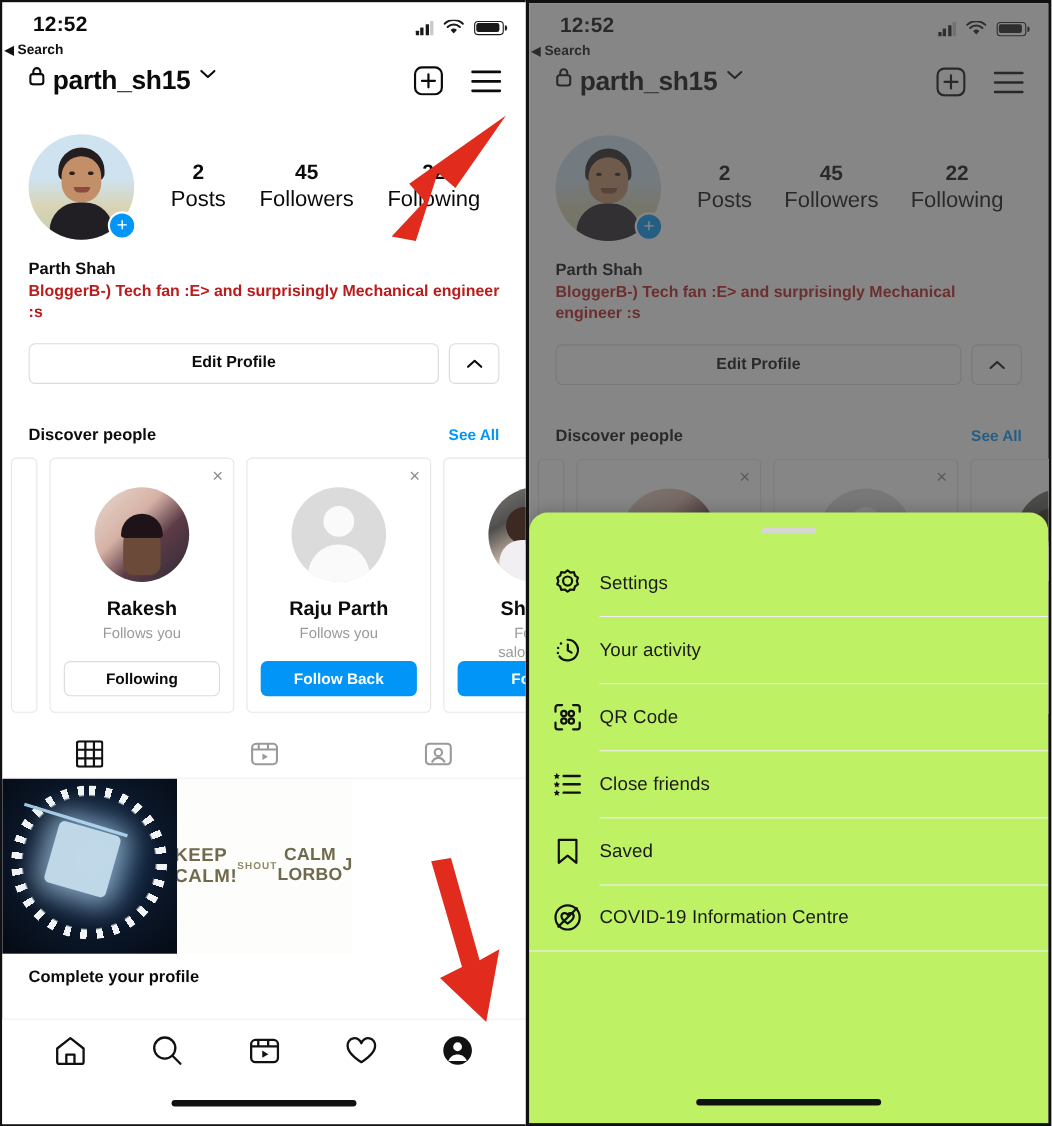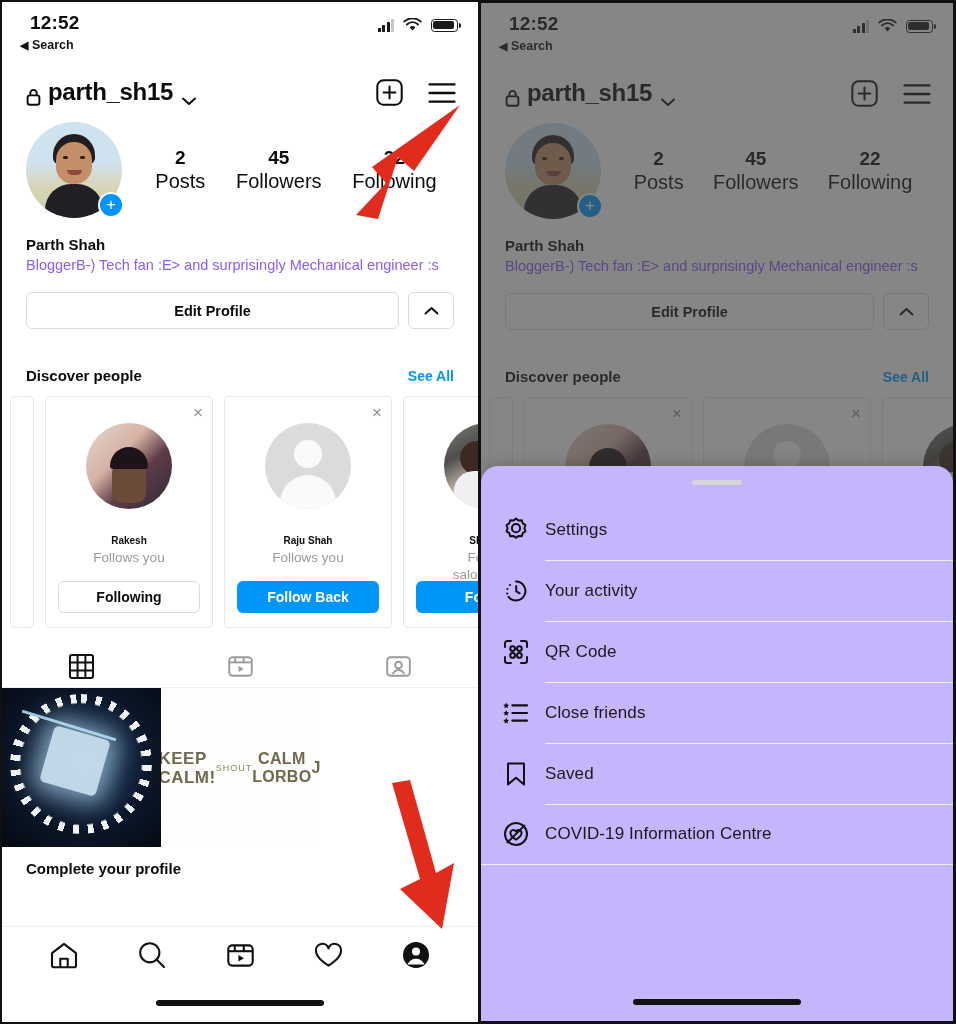"◀ Search" .backlink { left: 18px -> 2px }
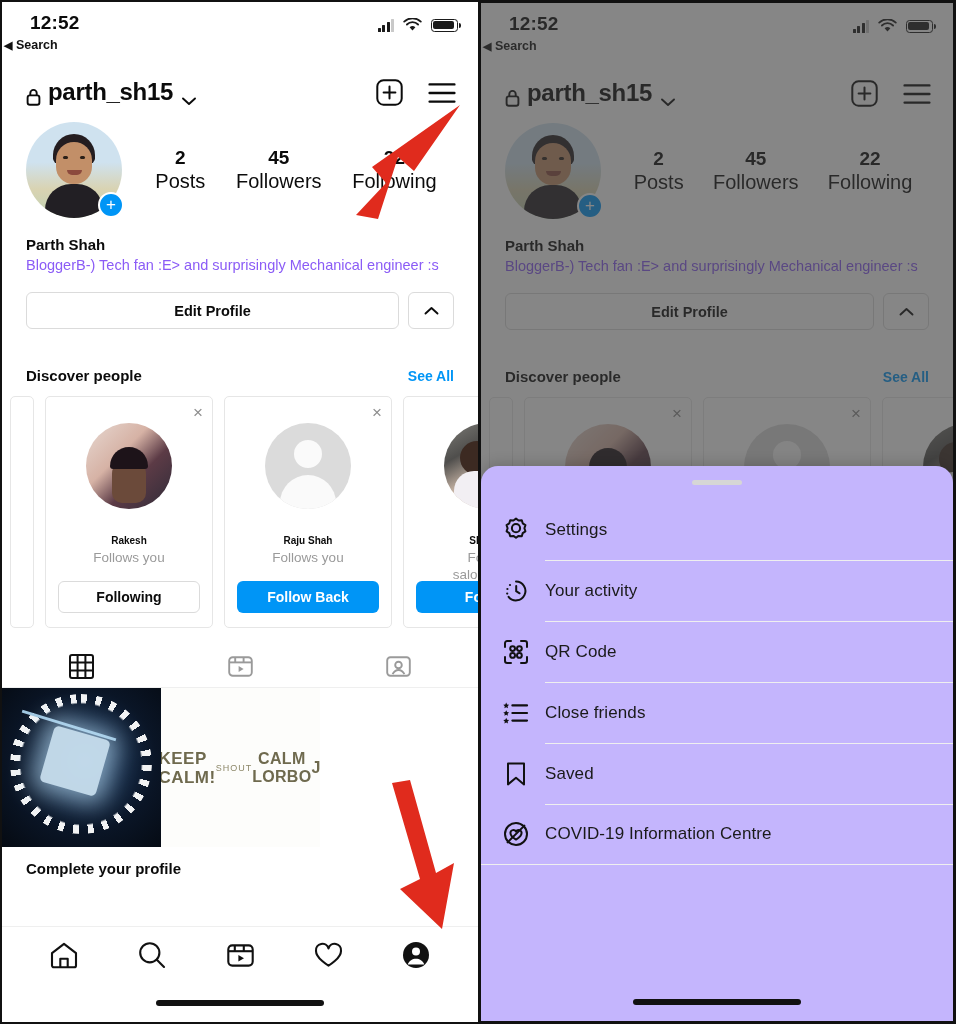"parth_sh15" .userbar { align-items: flex-end -> flex-start }
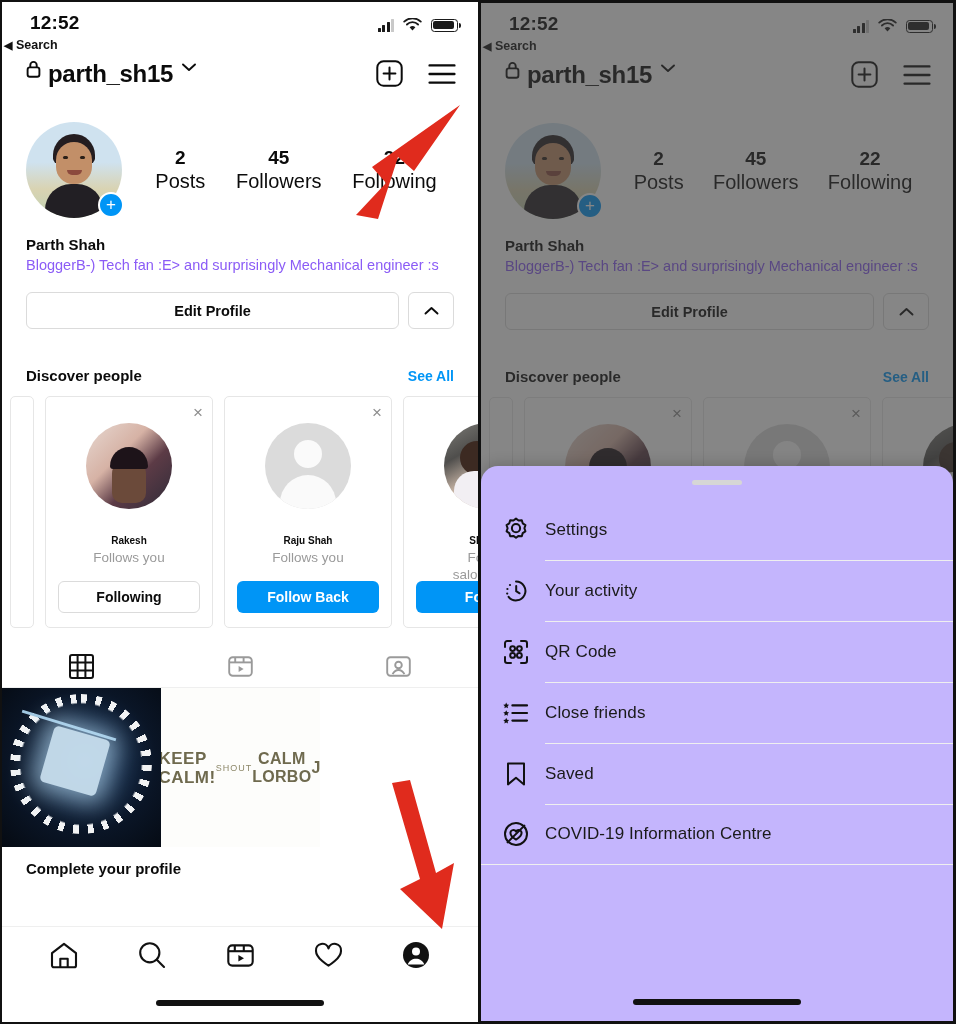"BloggerB-) Tech fan :E> and" .bio { color: #8b5cf6 -> #b91c1c; font-weight: none -> bold }
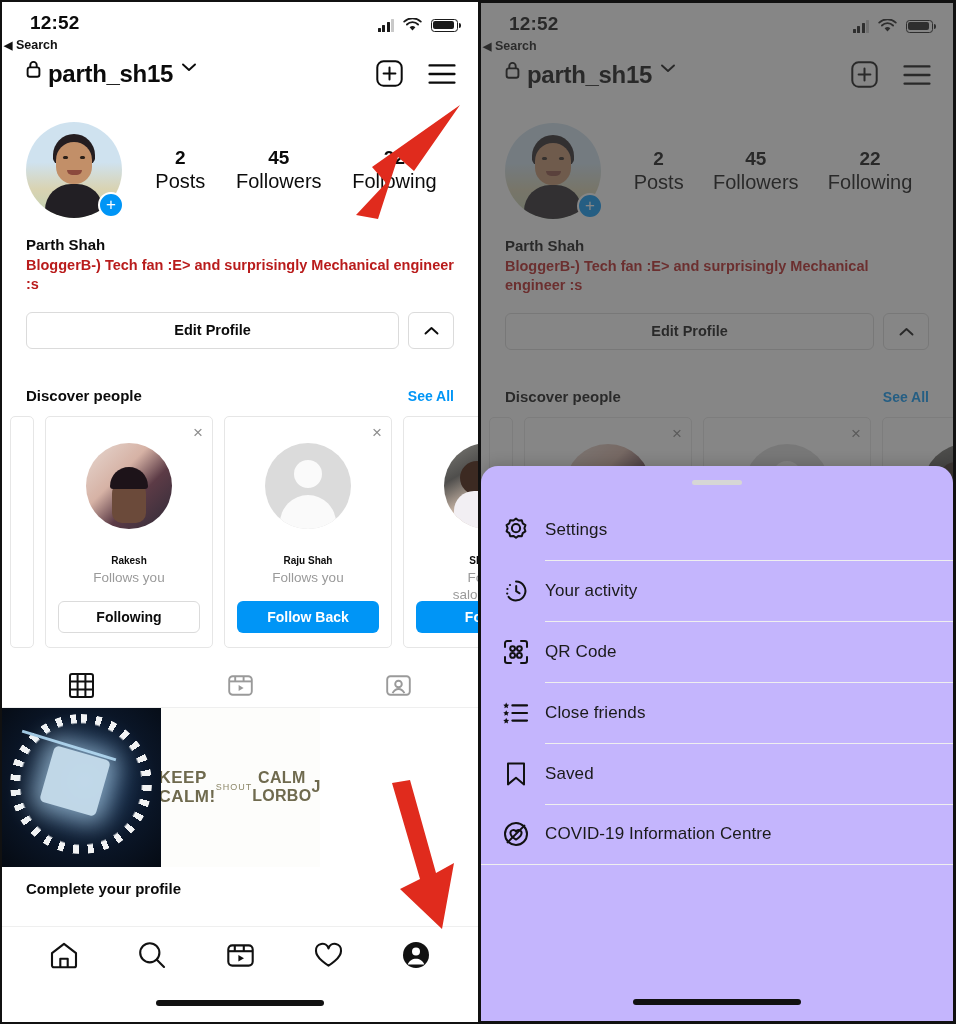"Settings" .sheet { background: #c4b5fd -> #bef264 }
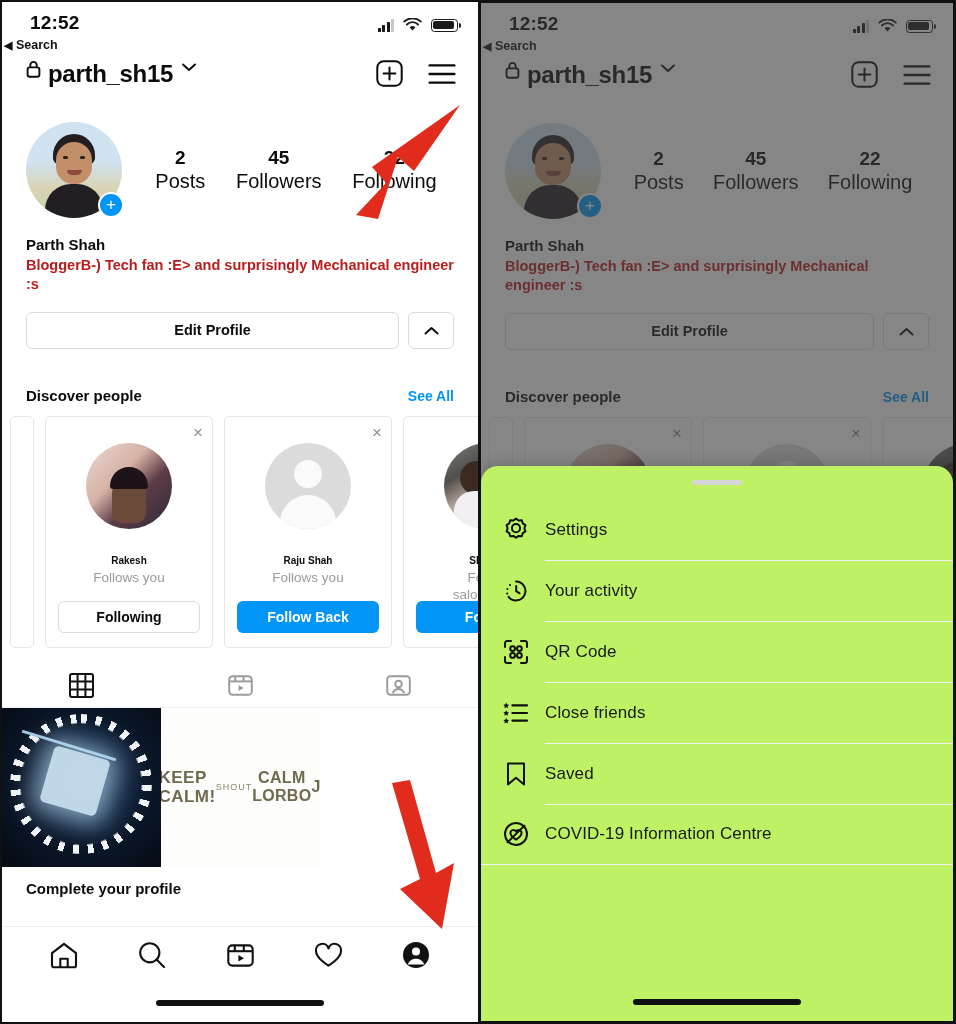"Rakesh" .cname { font-size: 10px -> 18px; margin-top: 26px -> 14px }
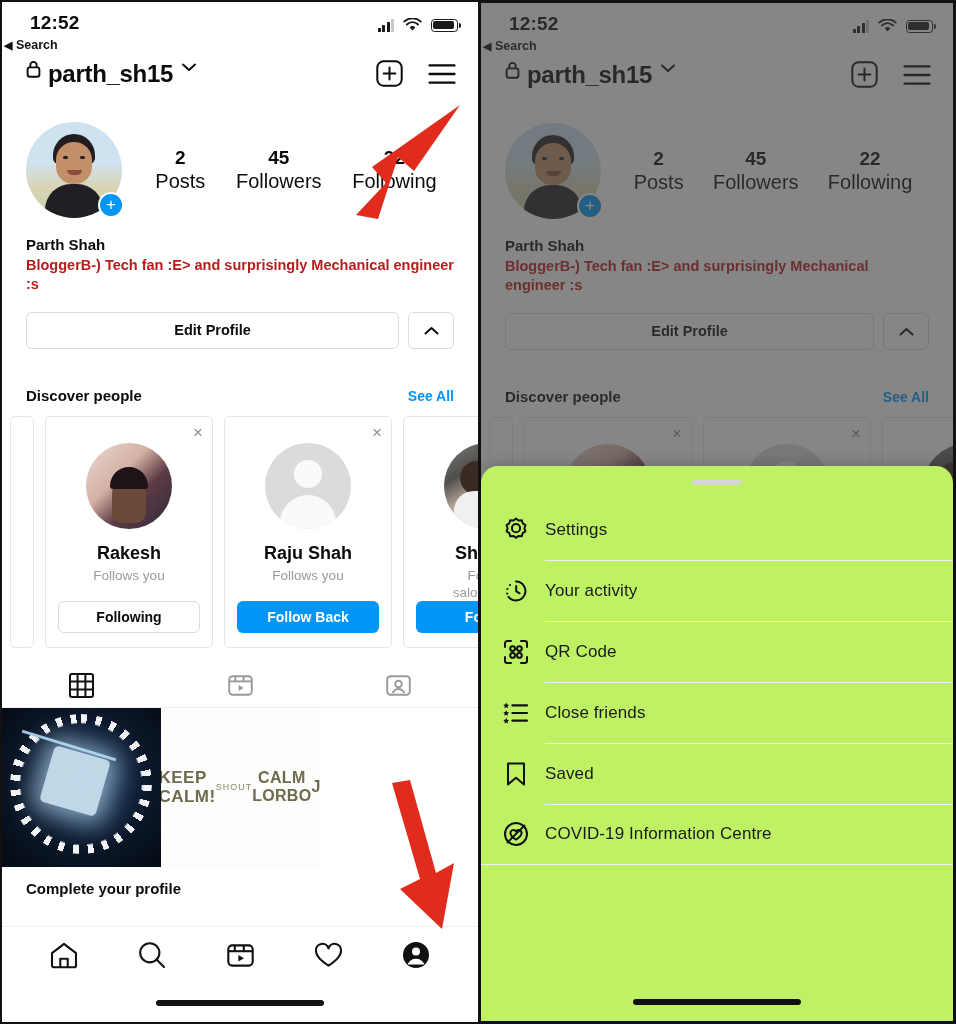"Raju Shah" div.cname { text: Shah -> Parth }
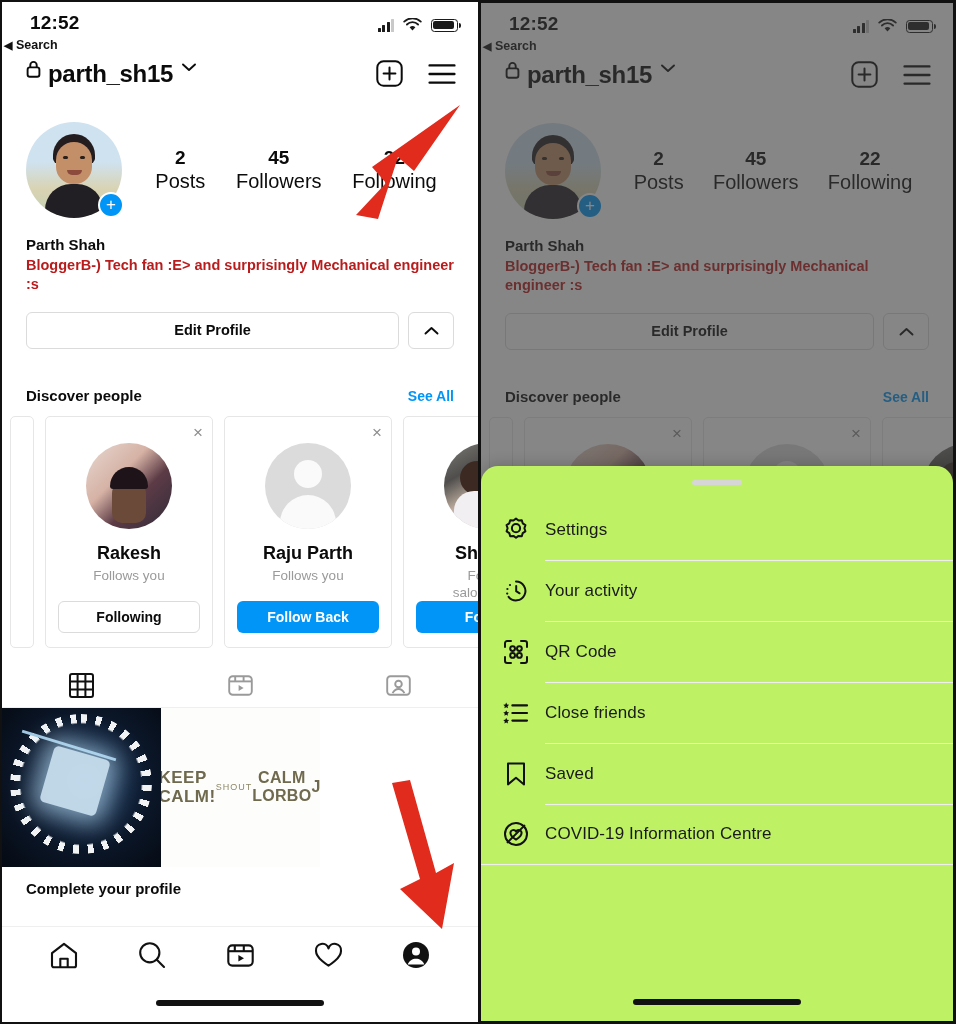"SHOUT" .kline2 { font-weight: 400 -> 700 }
